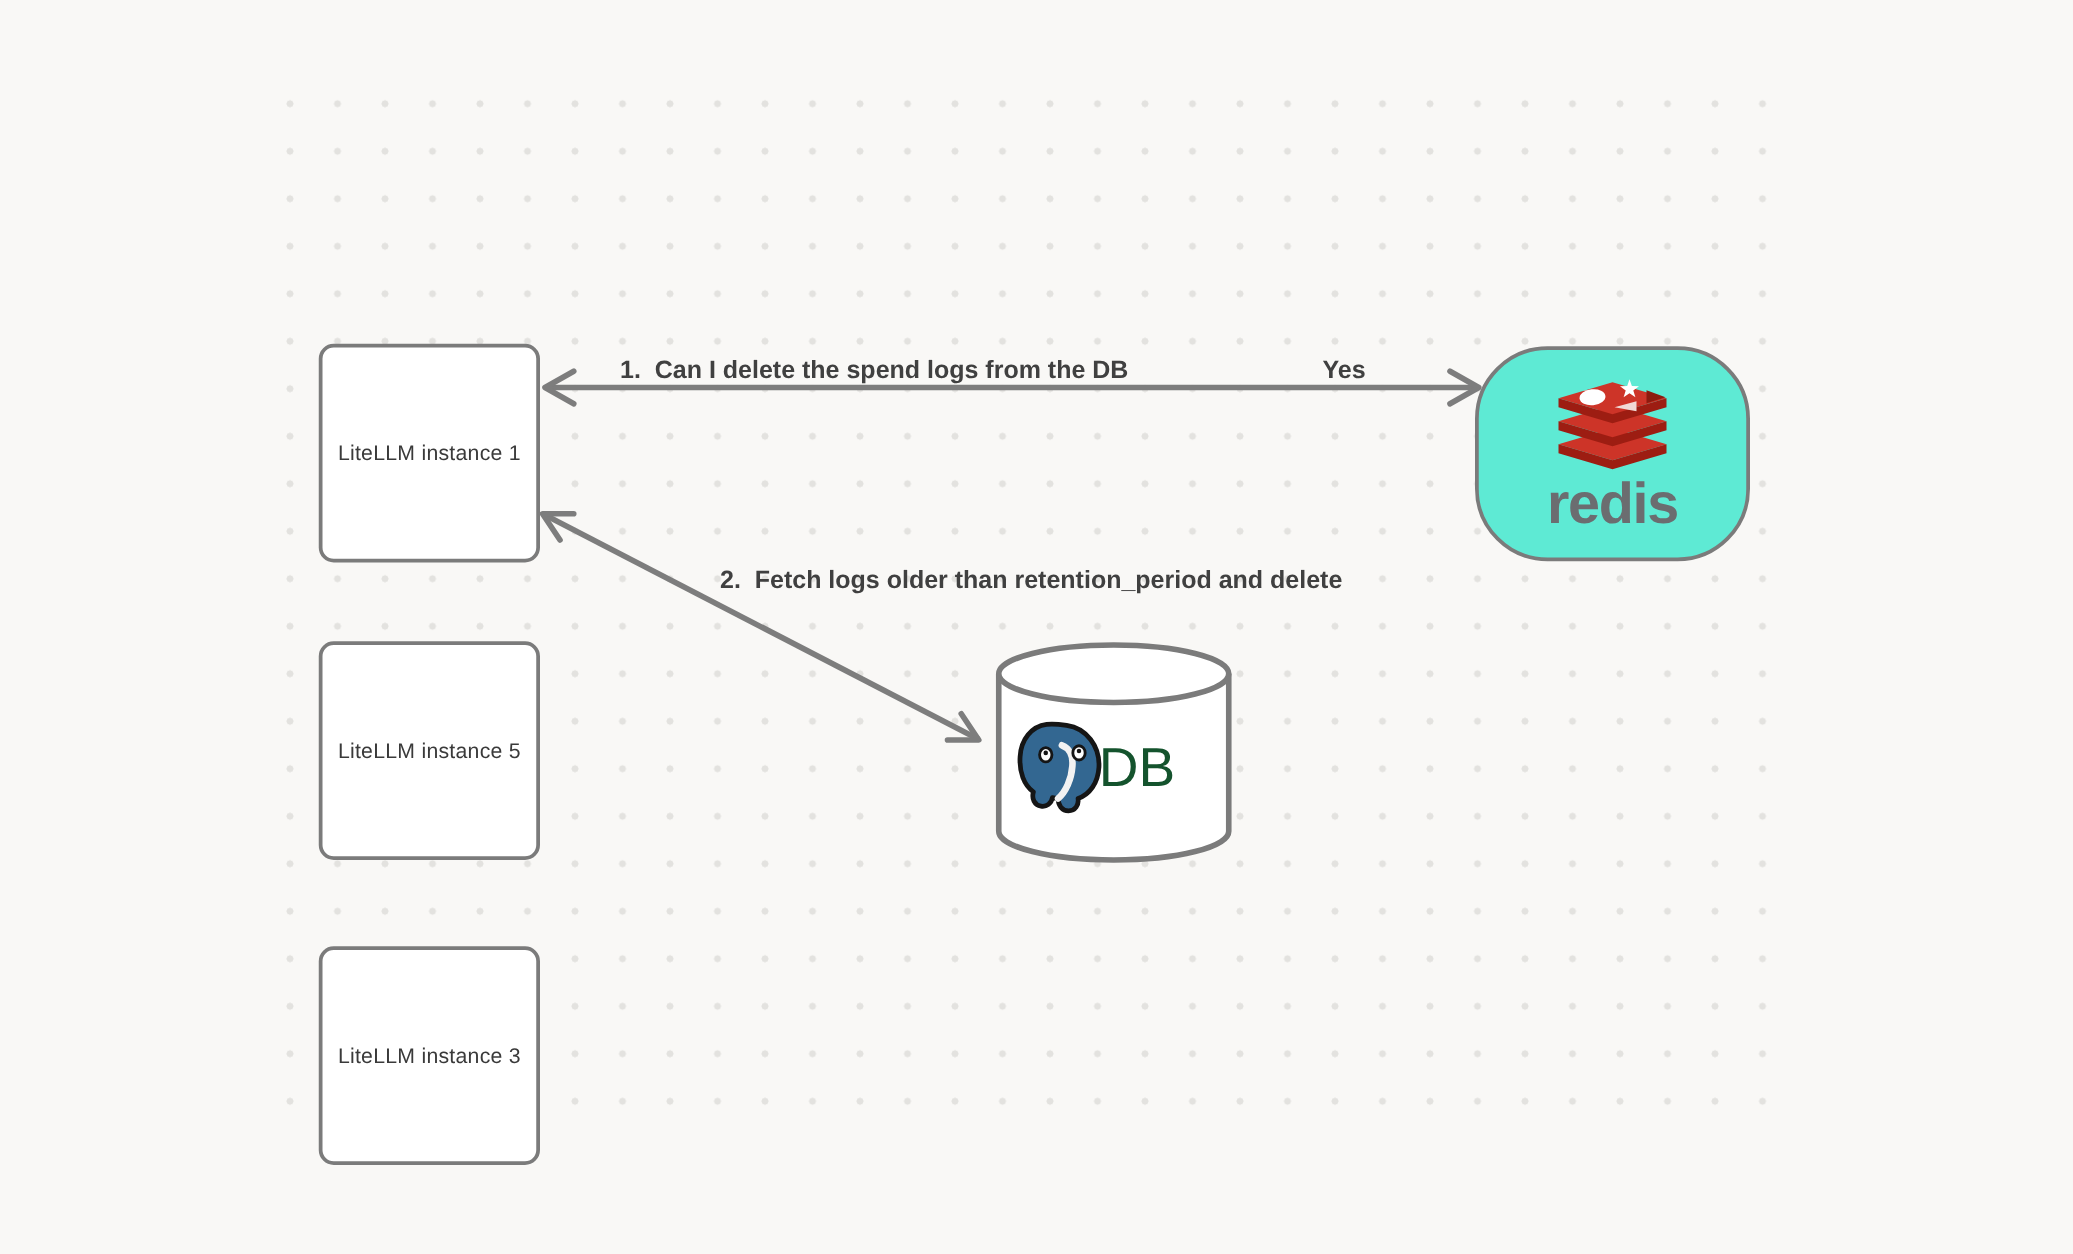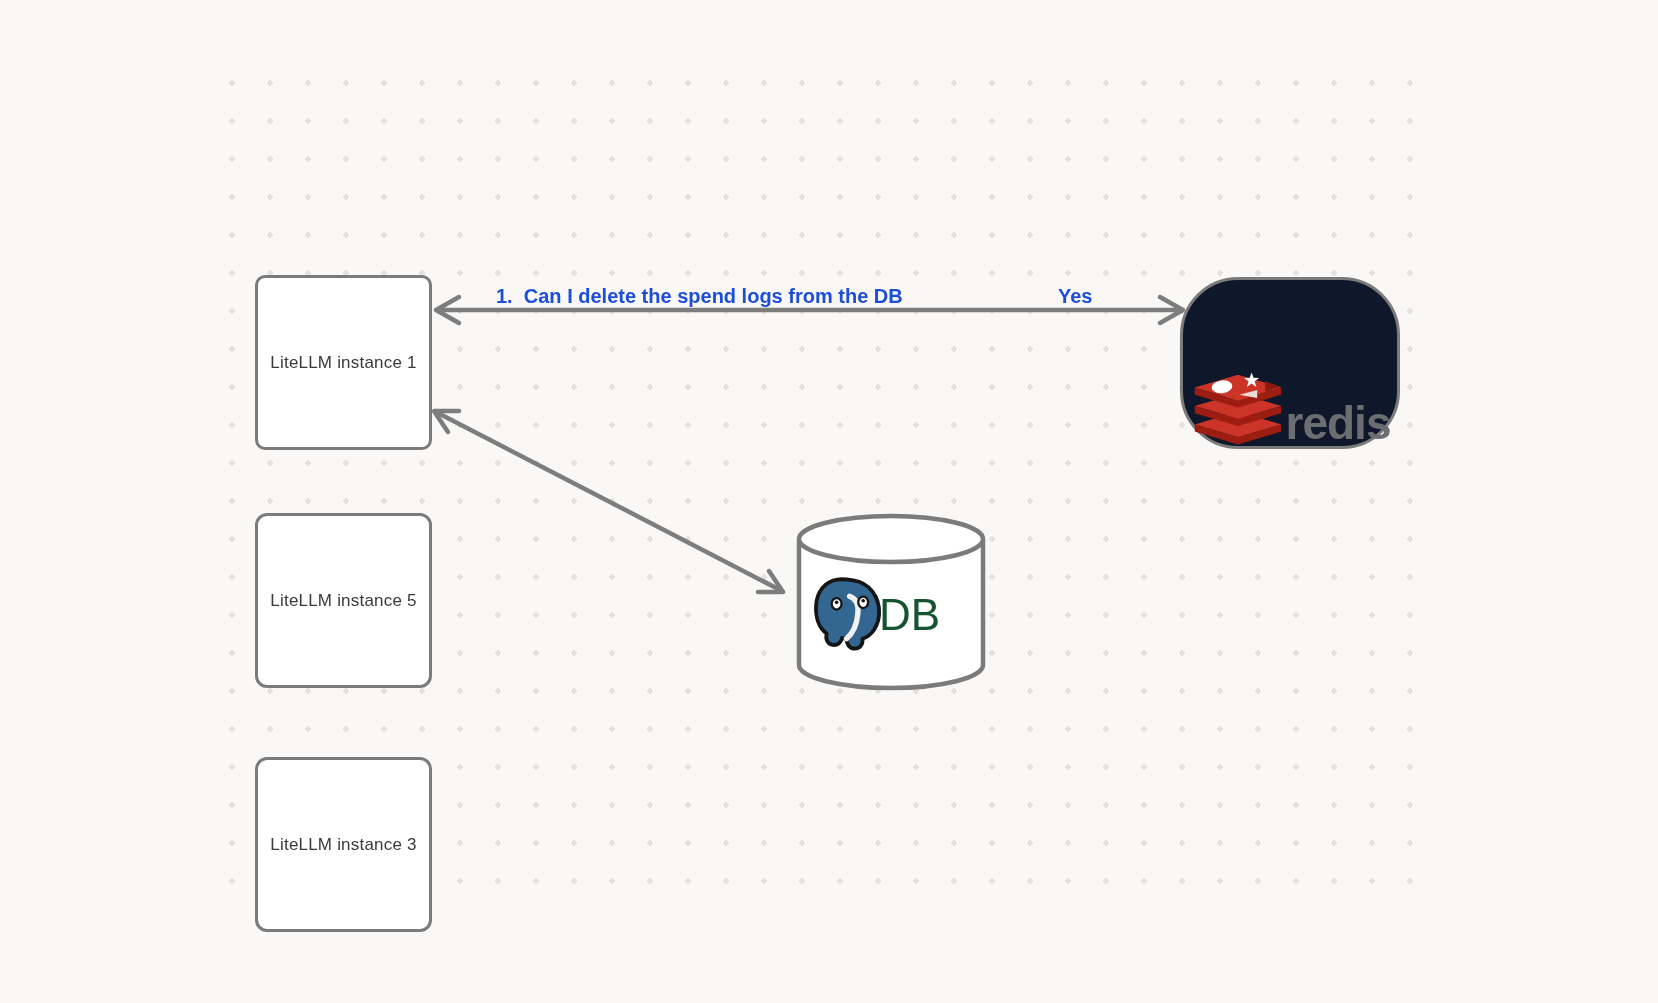"1. Can I delete the" .arrow-label { color: #1d4ed8 -> #404040 }
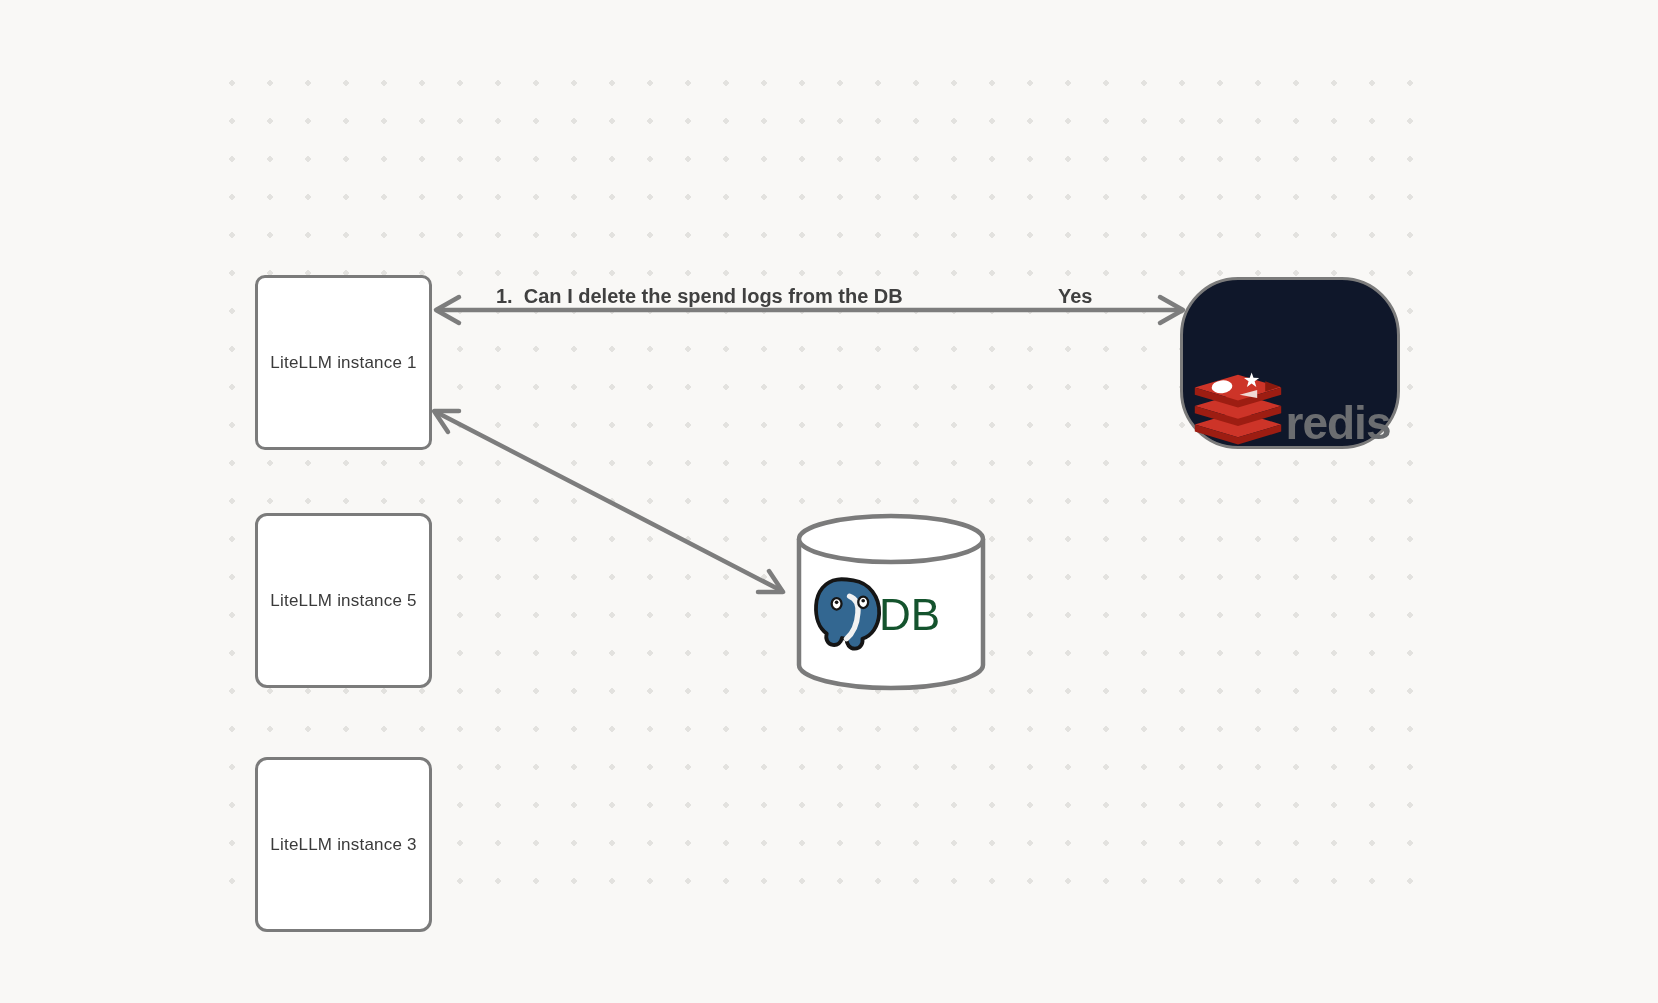"LiteLLM instance 1" div.inst-box { border-radius: 10px -> none }
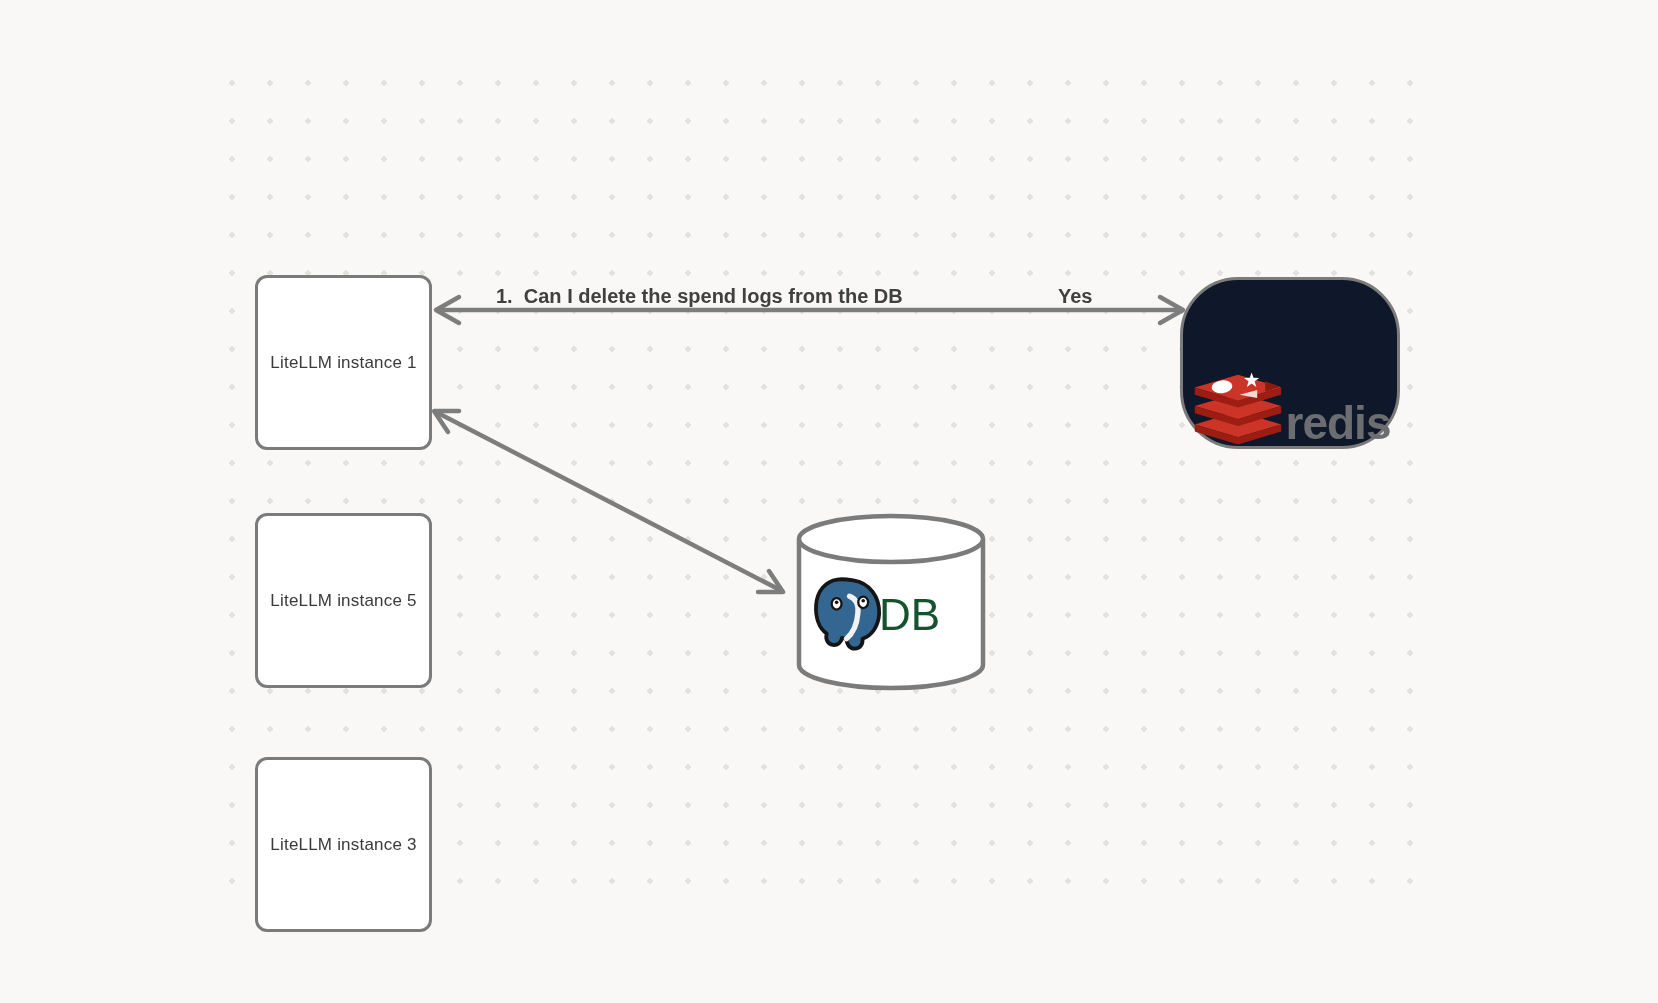"redis" .redis-node { align-items: flex-end -> center; background: #0f172a -> #5eead4; flex-direction: row -> column }
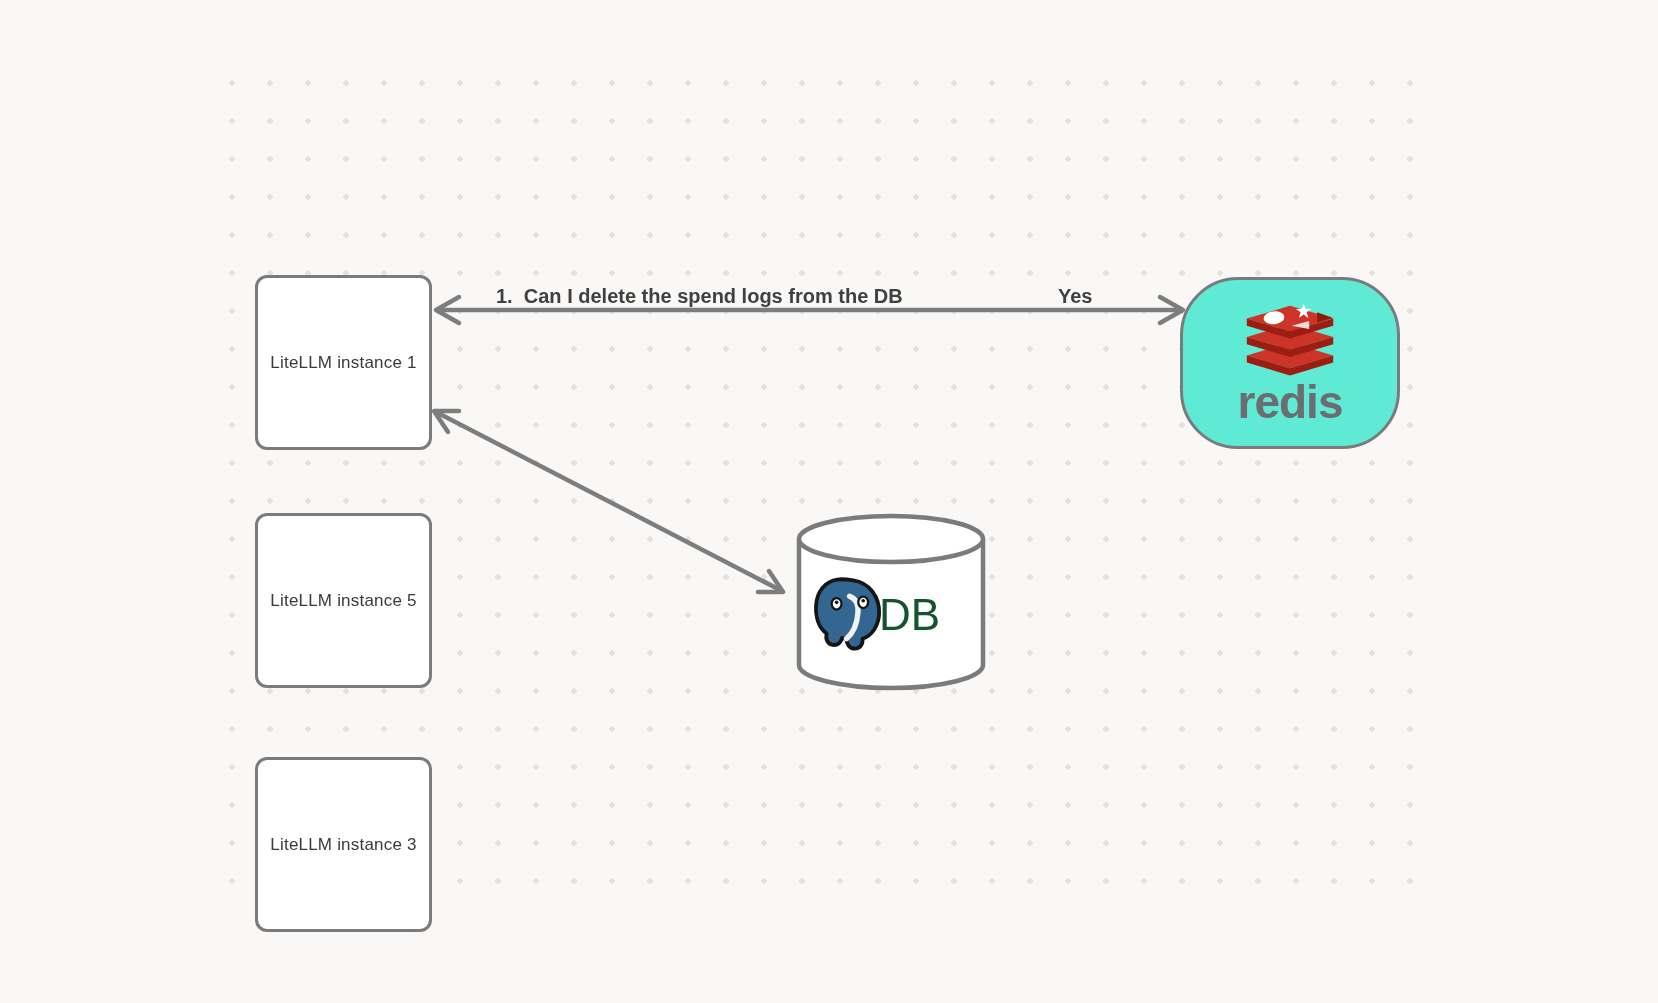"2. Fetch logs older than" div.arrow-label { html: none -> <div>2. Fetch logs older than retention_period and delete</div> }
